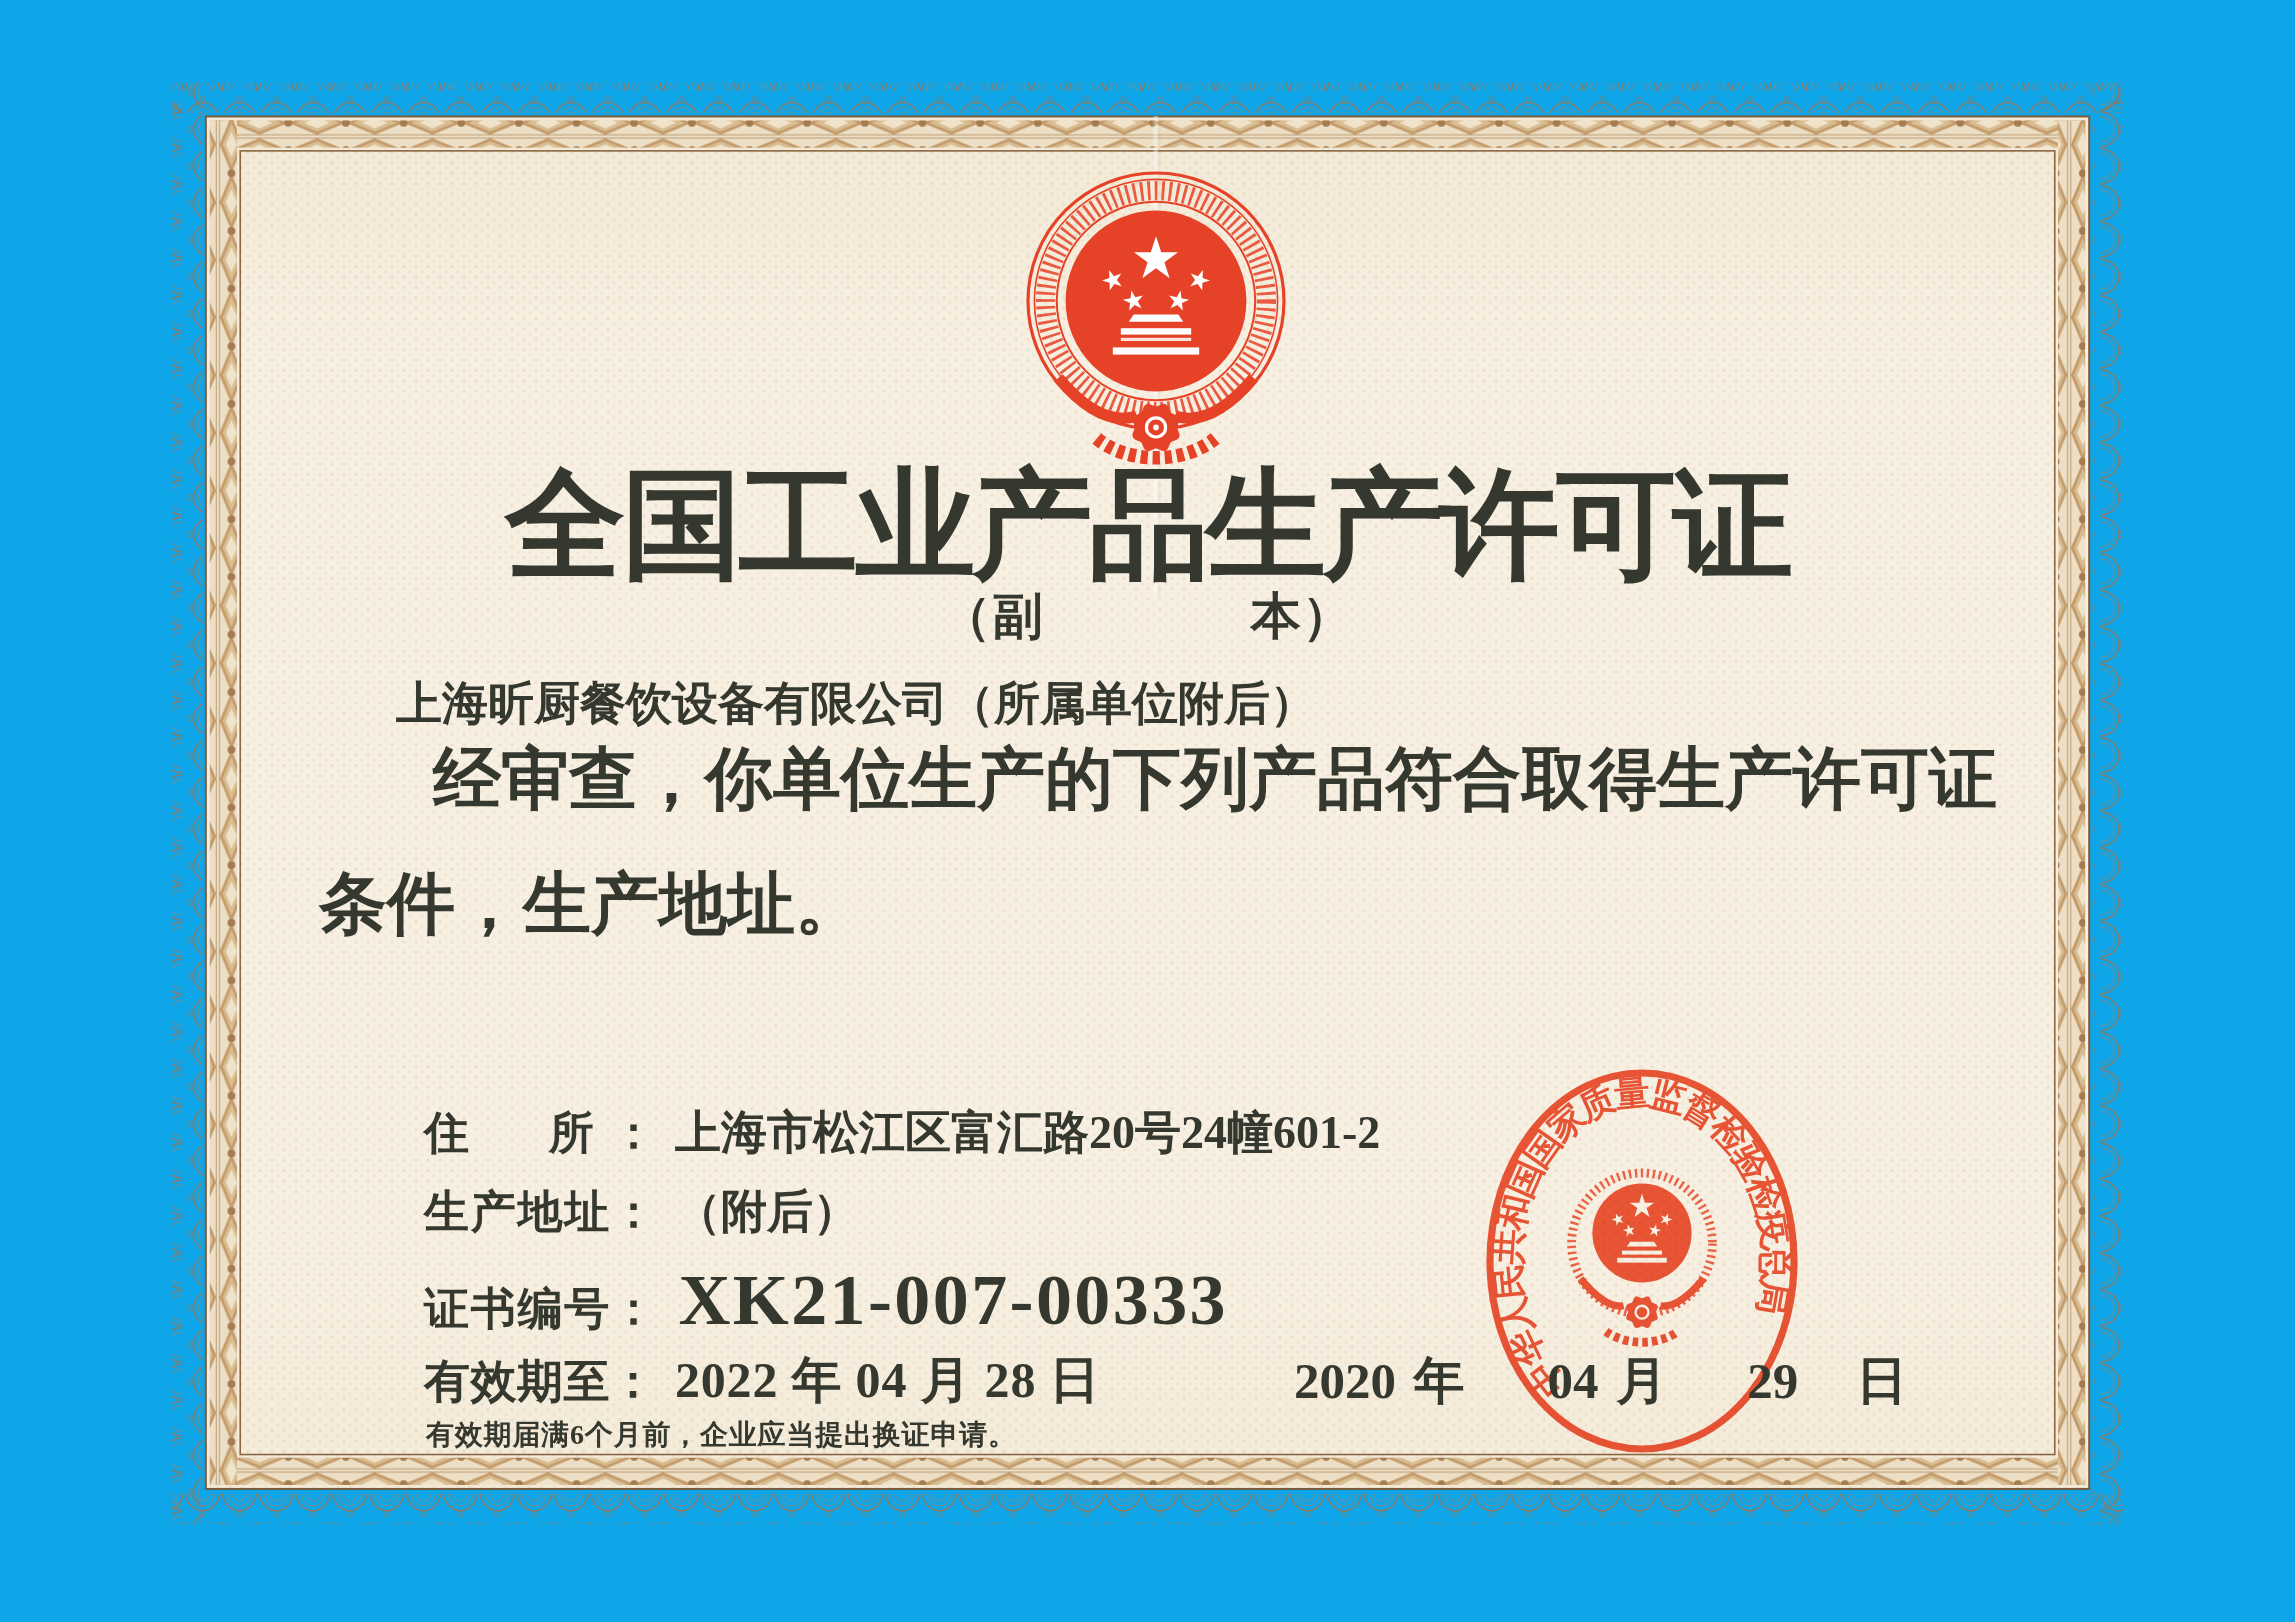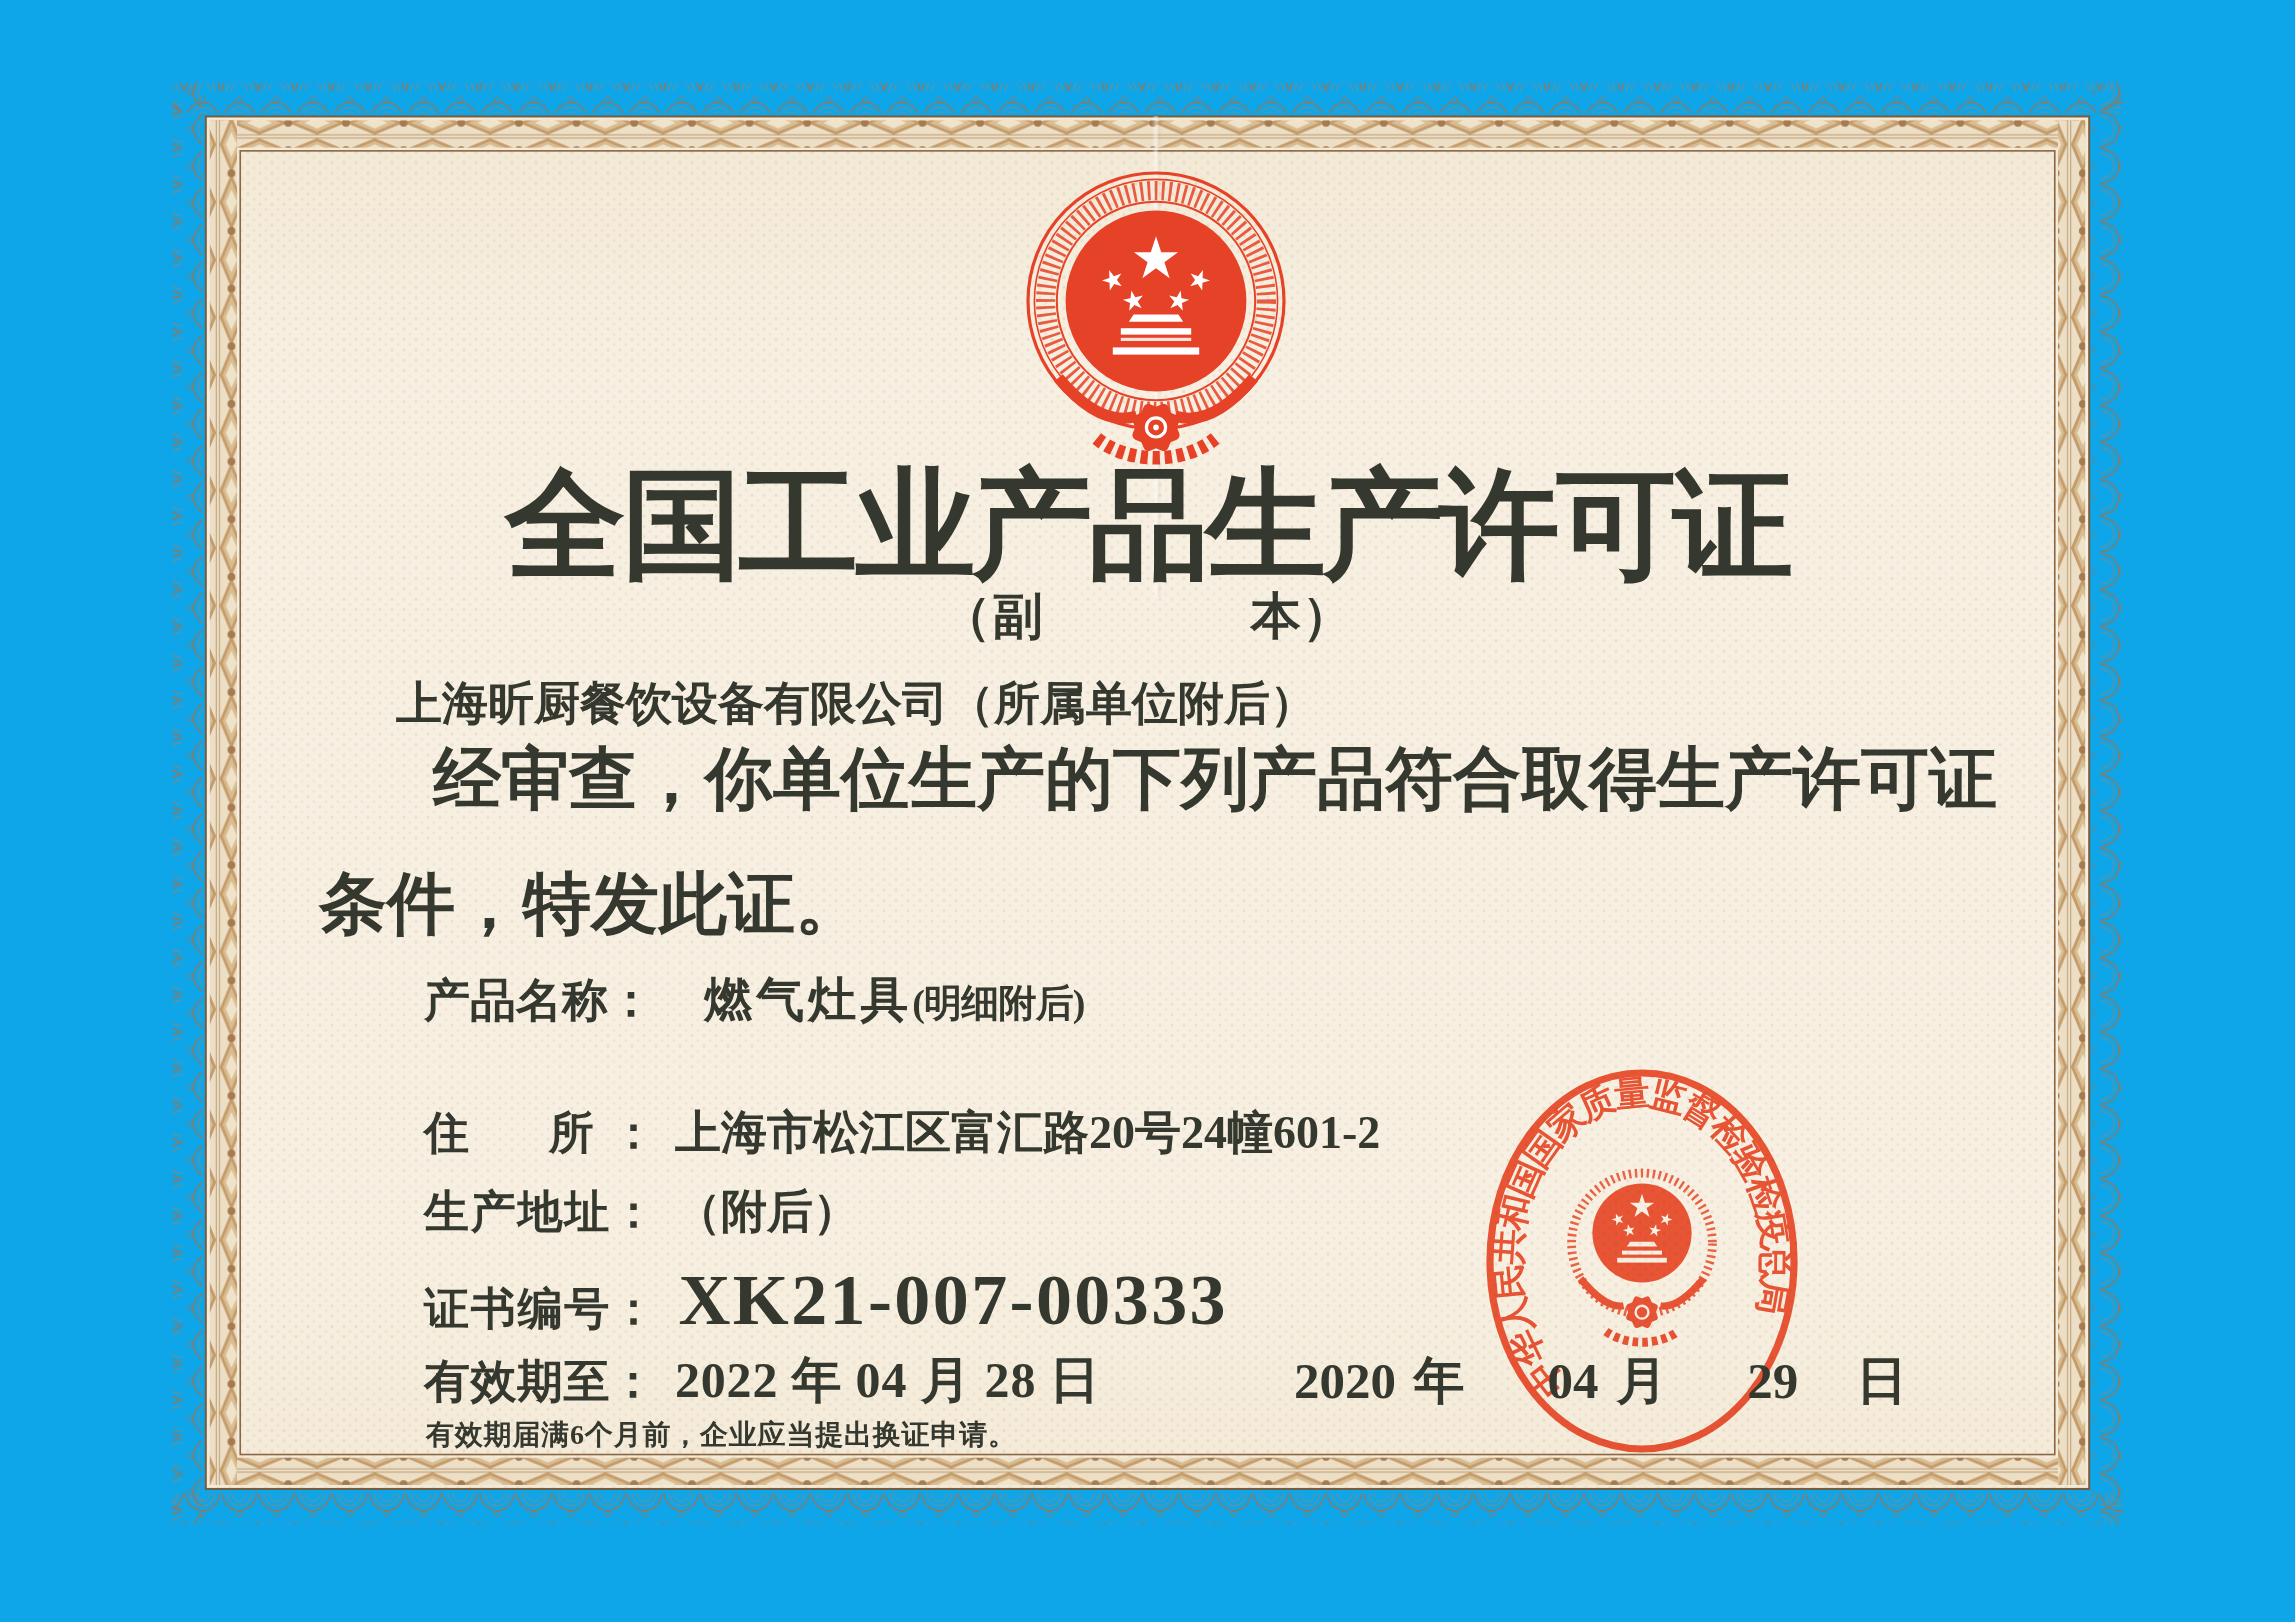"条件，特发此证。" div.txt { text: 特发此证 -> 生产地址 }
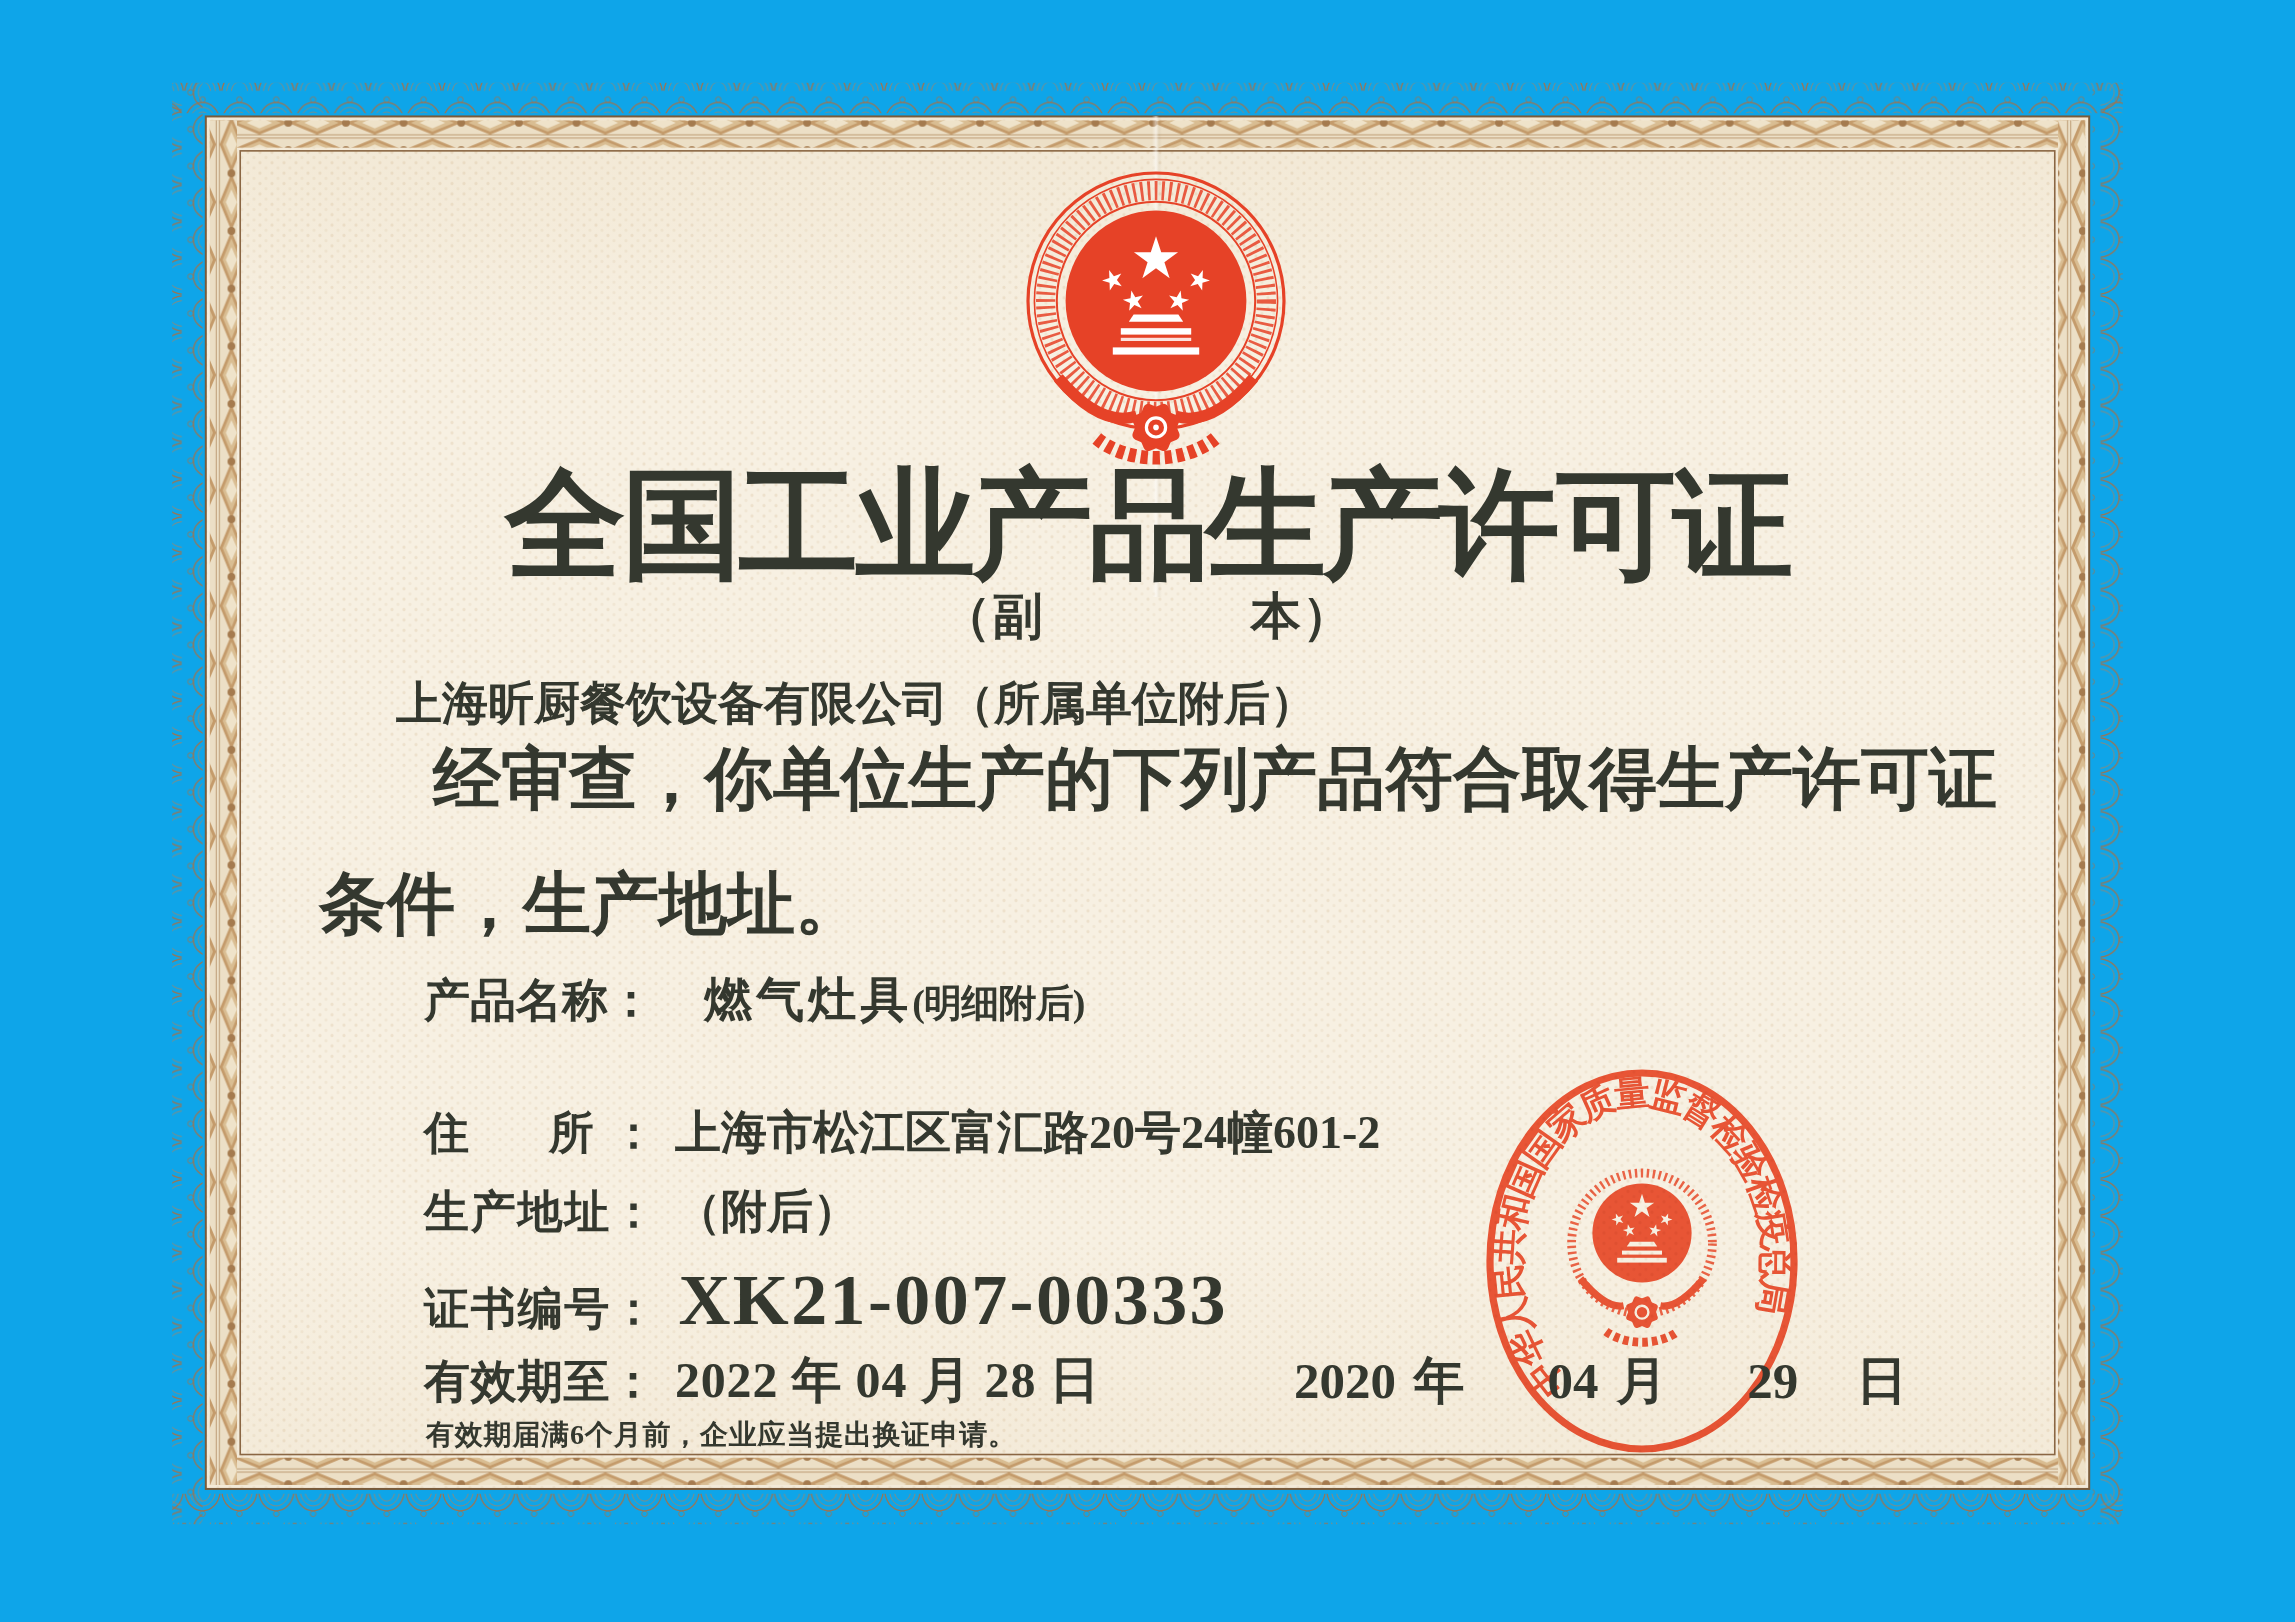"产品名称： 燃气灶具(明细附后)" div.row { html: <div> <span>产品名称：</span><span>燃气灶具</span><span>(明细附后)</span> </div> -> none }
